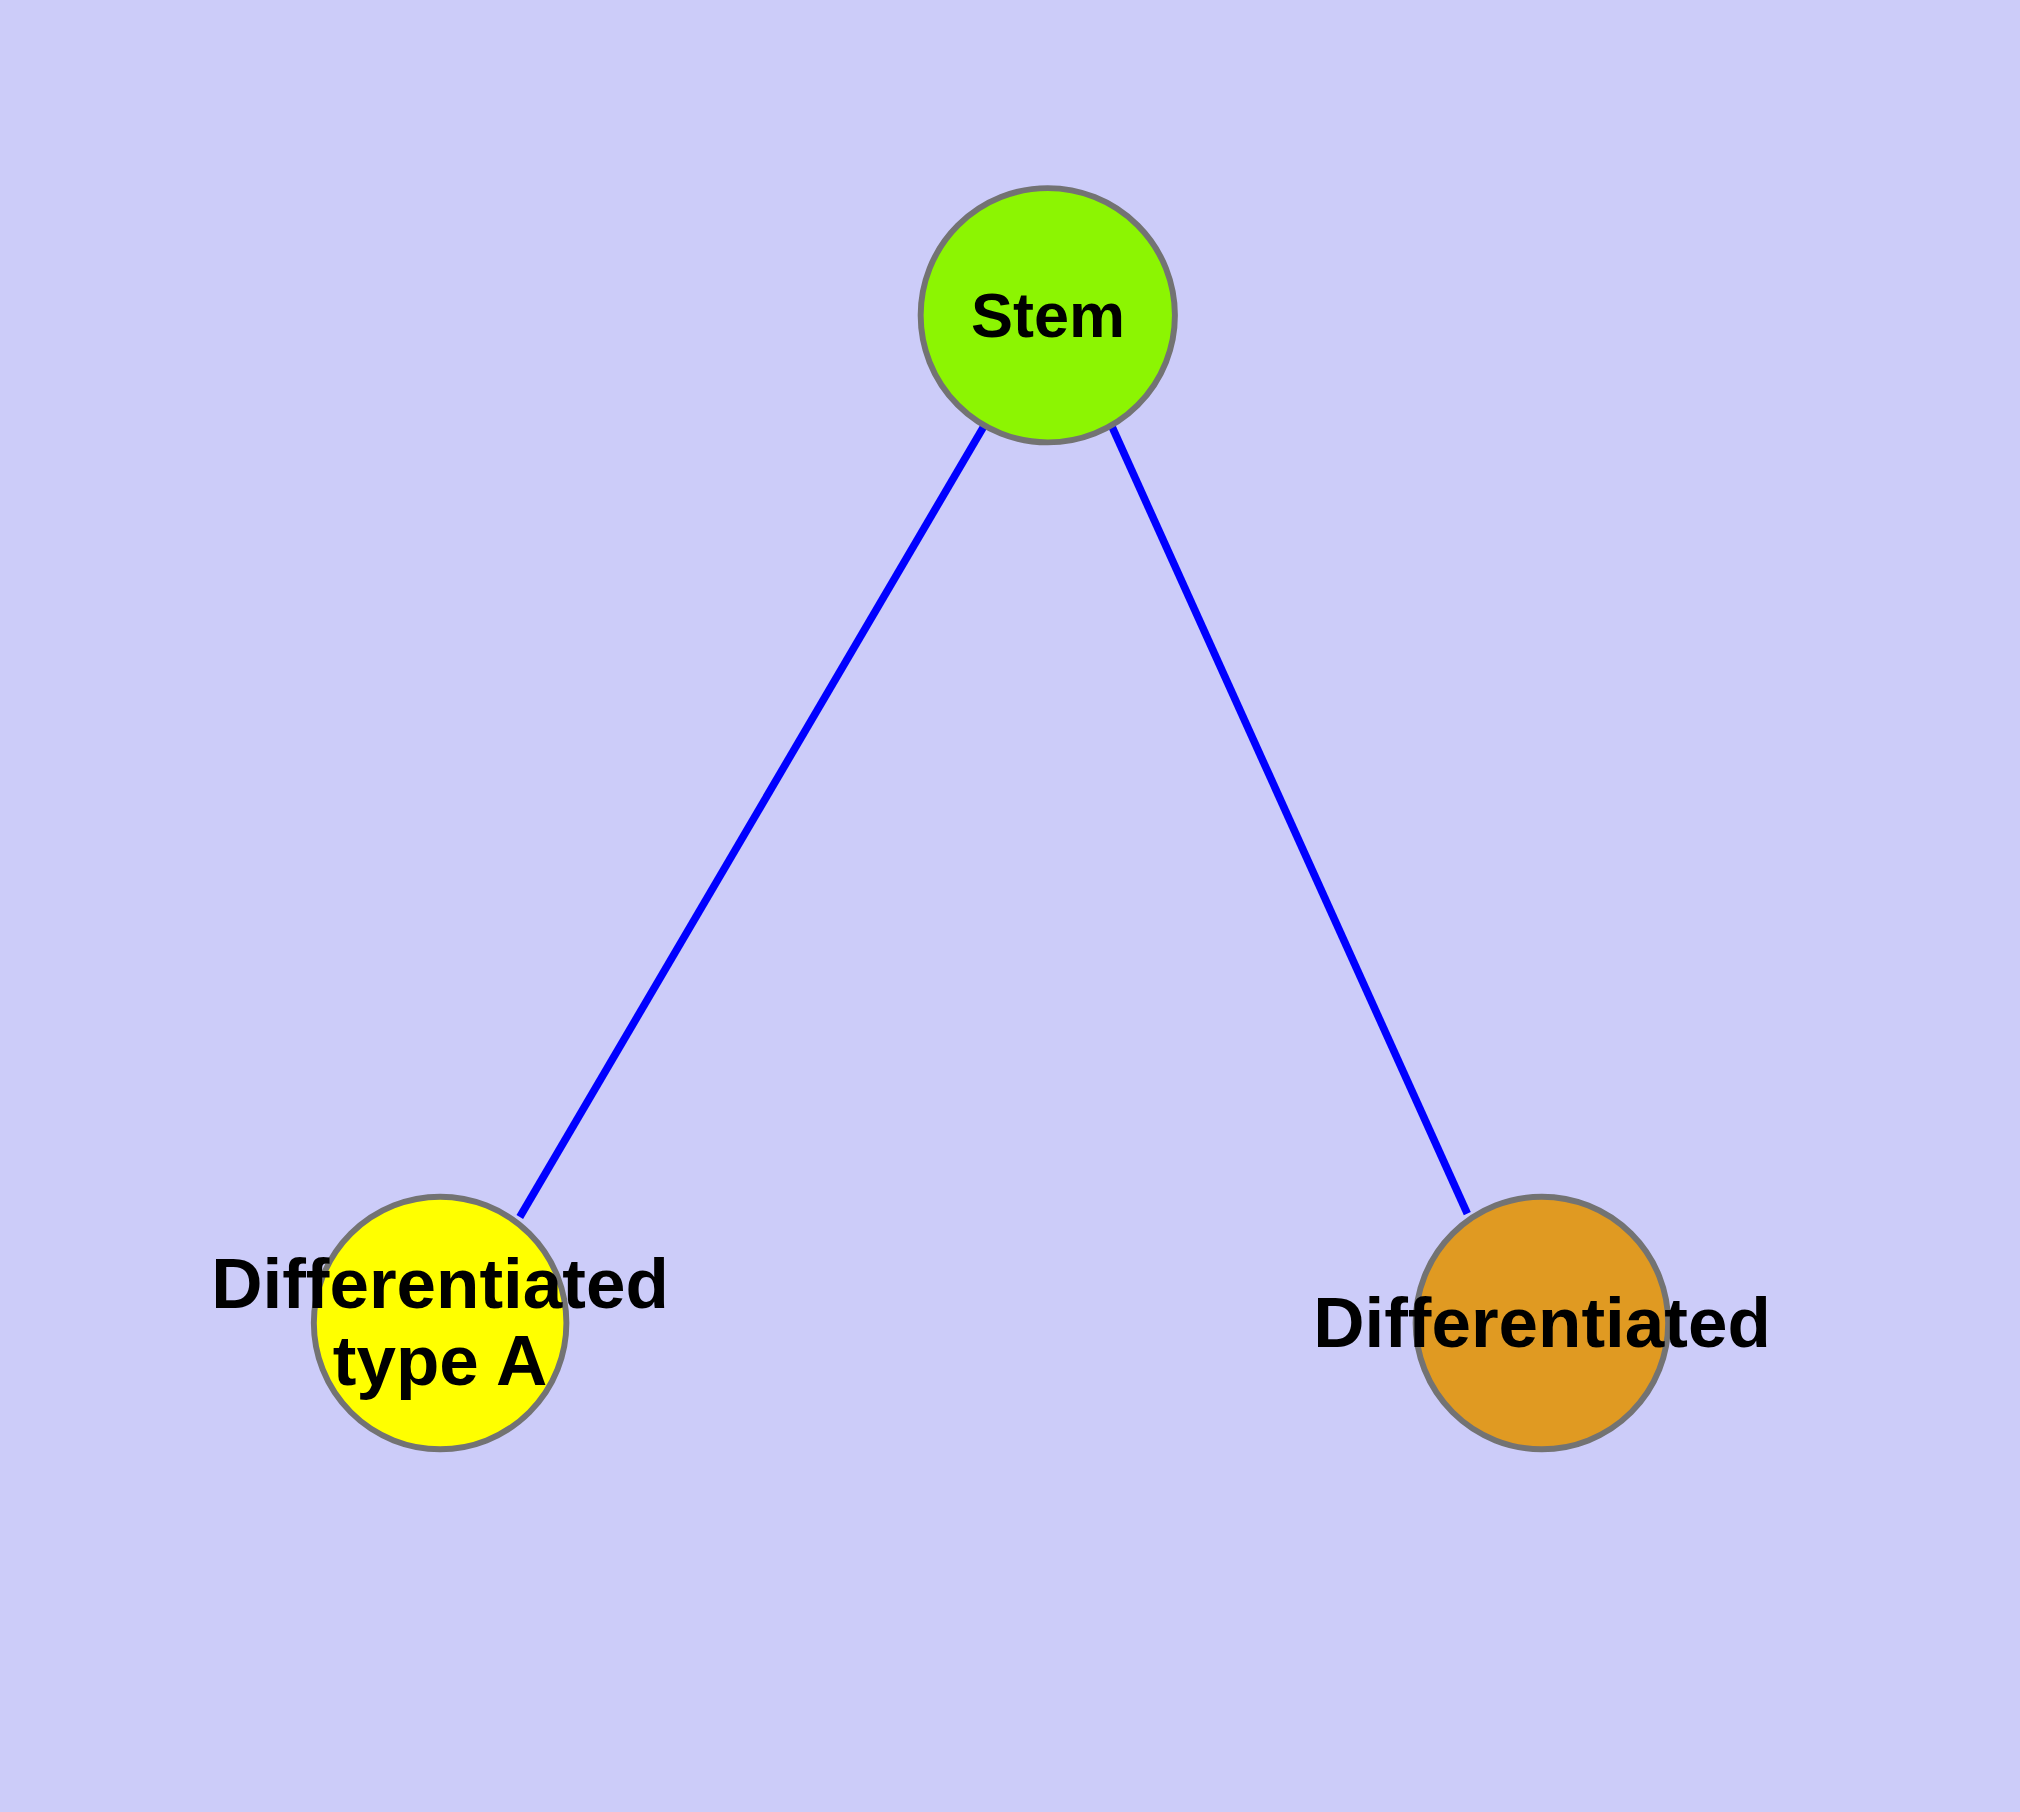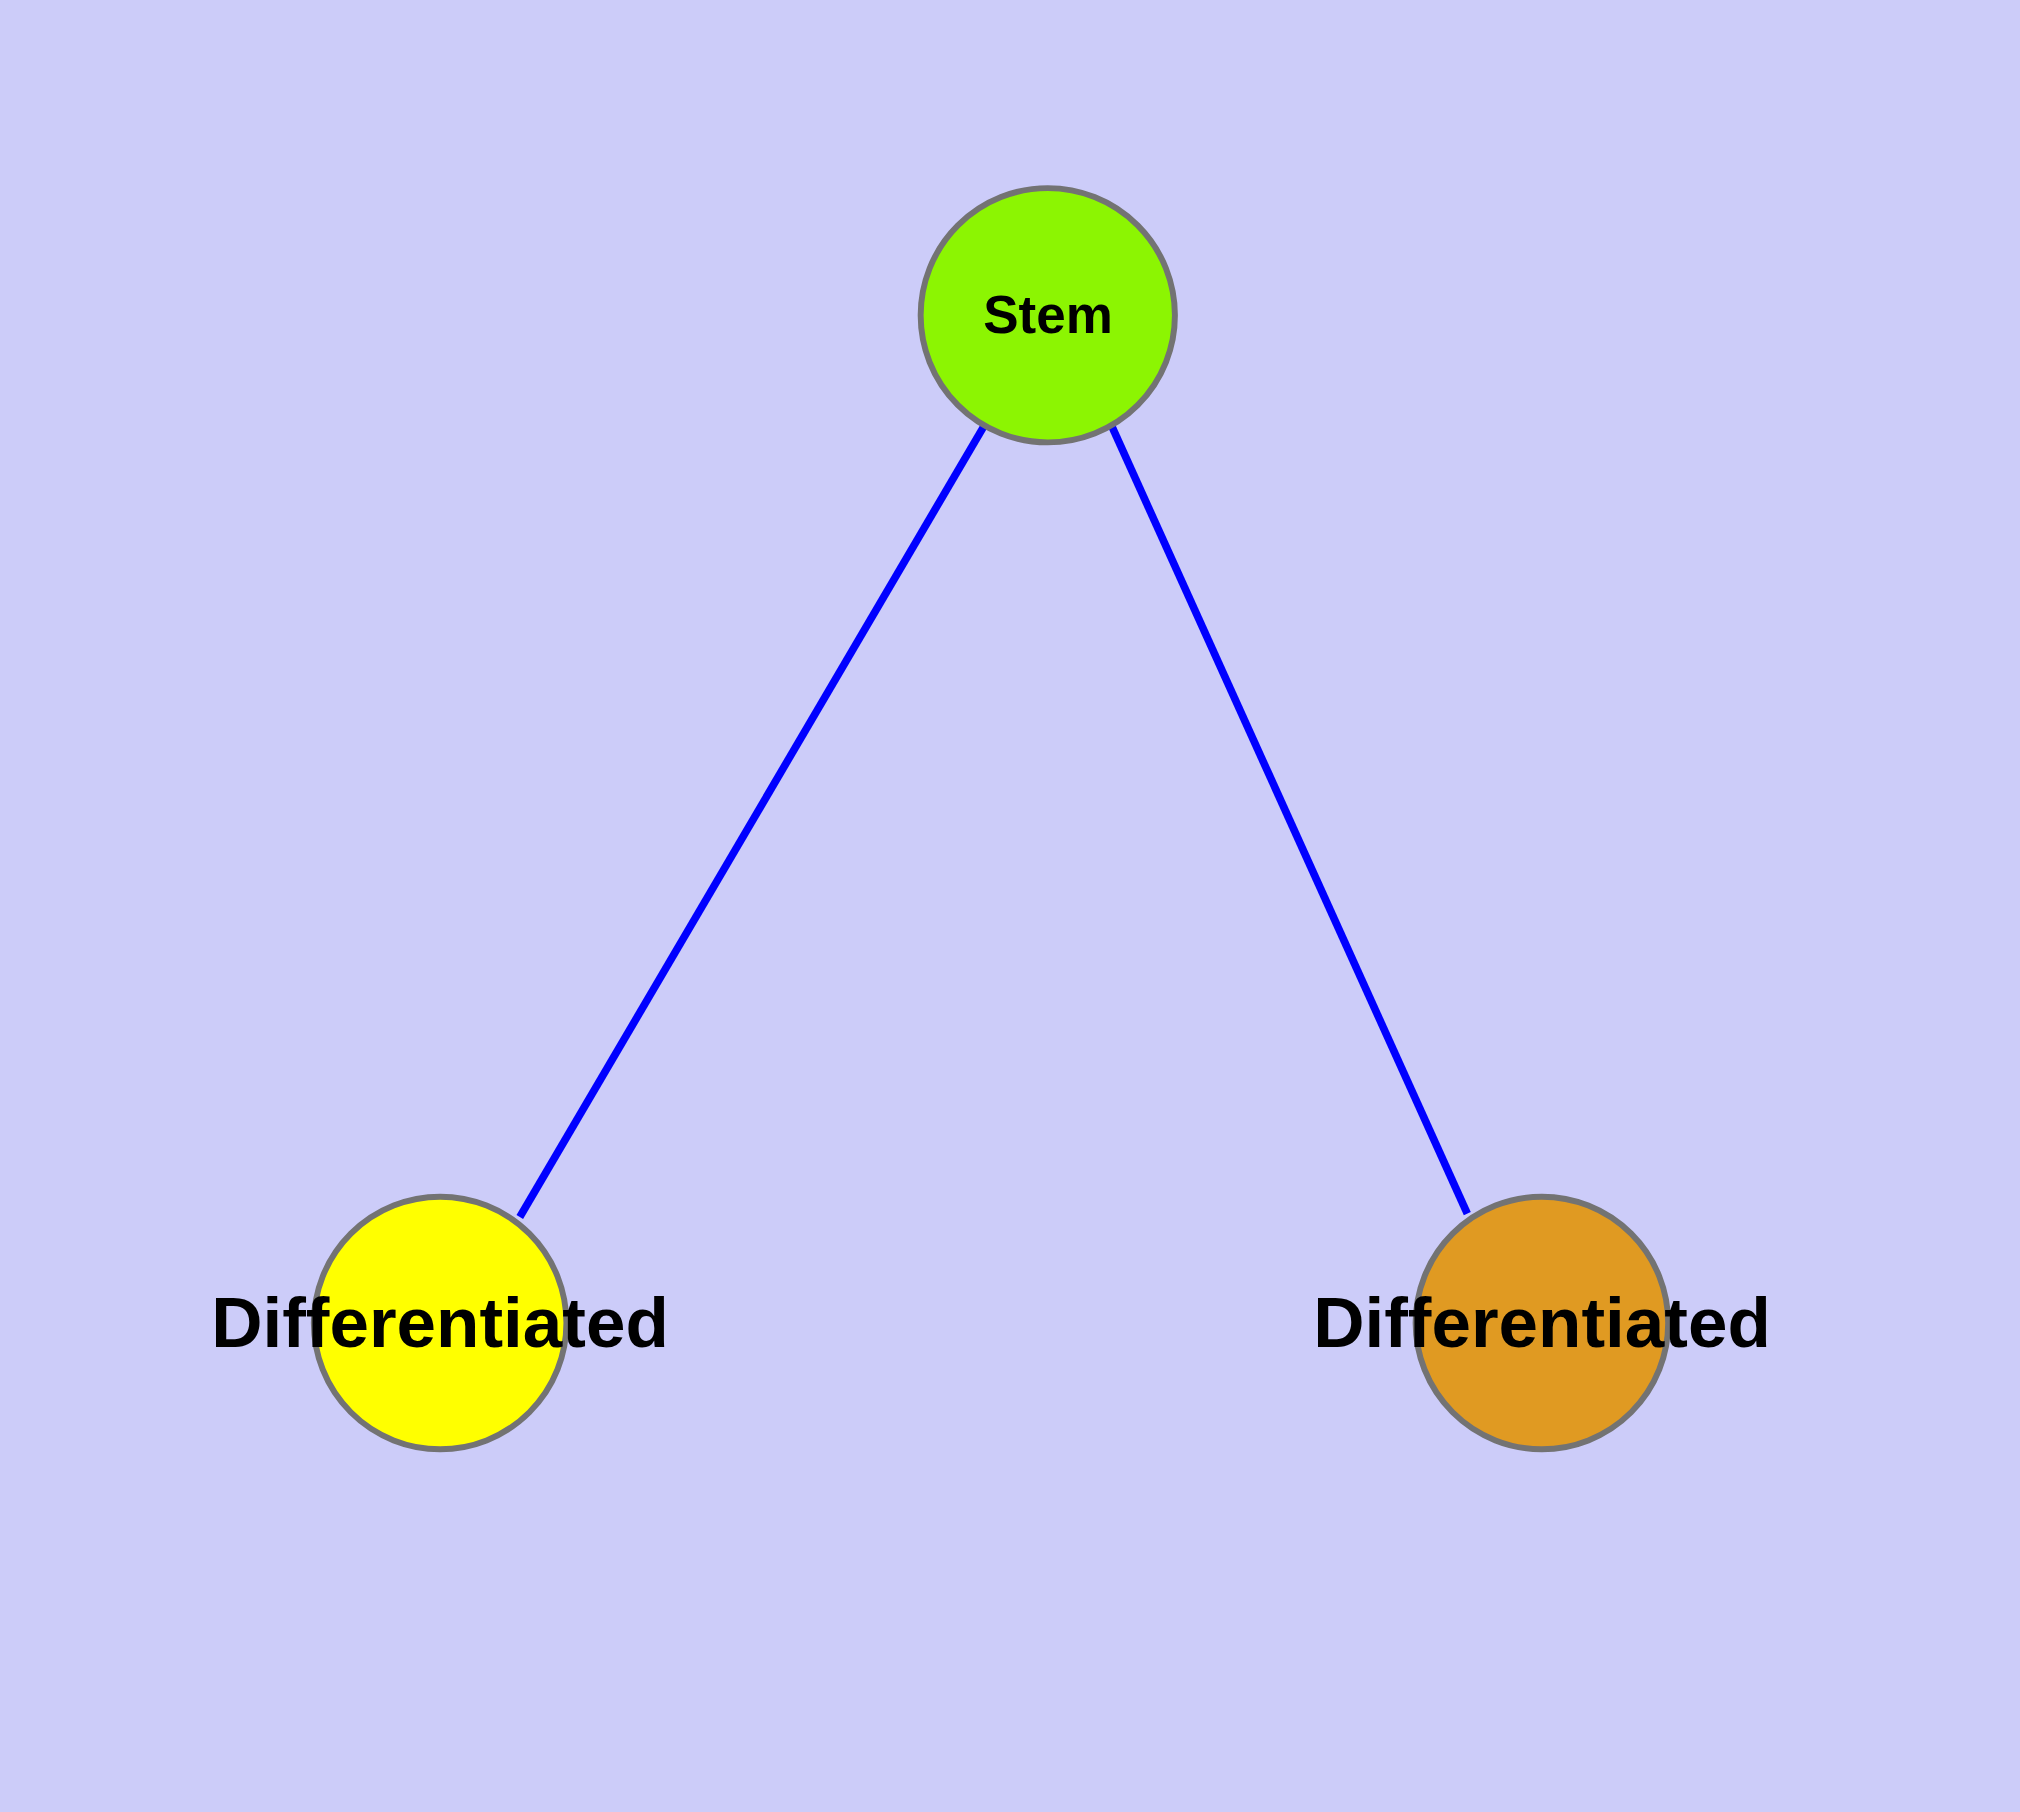"Stem" .label-stem { font-size: 53px -> 63px }
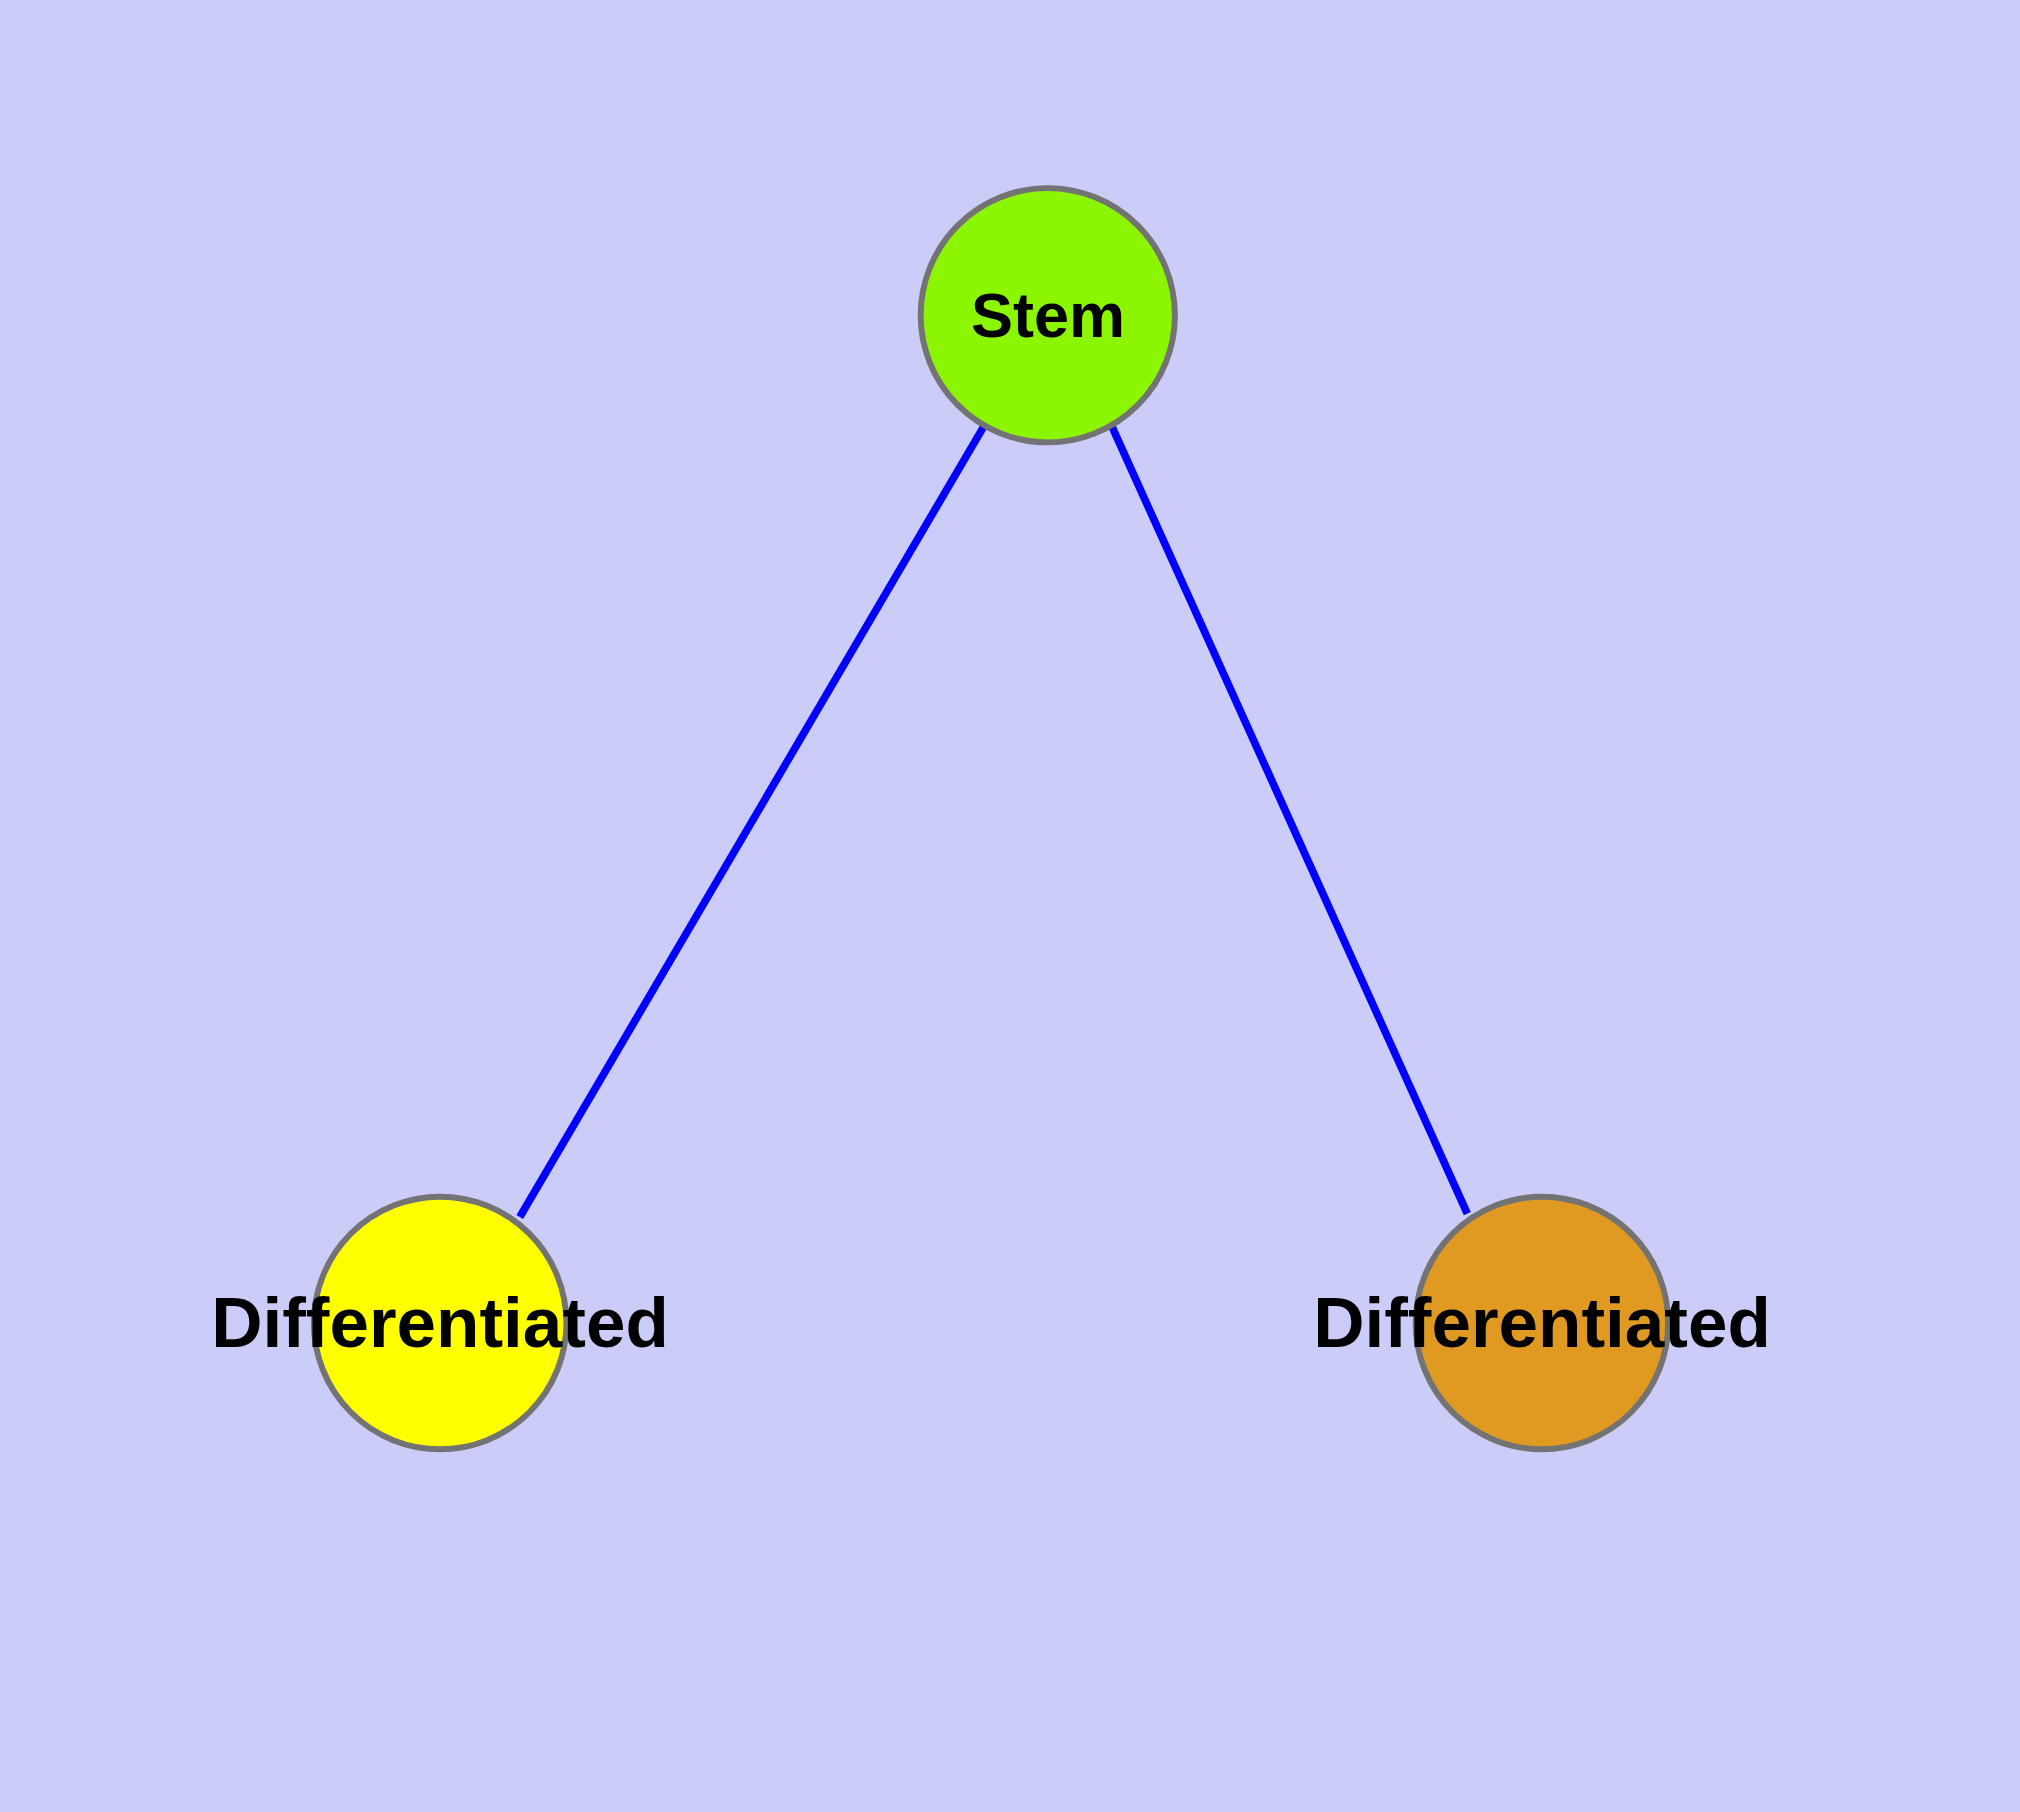"type A" span.label-line { html: none -> <span>type A</span> }
